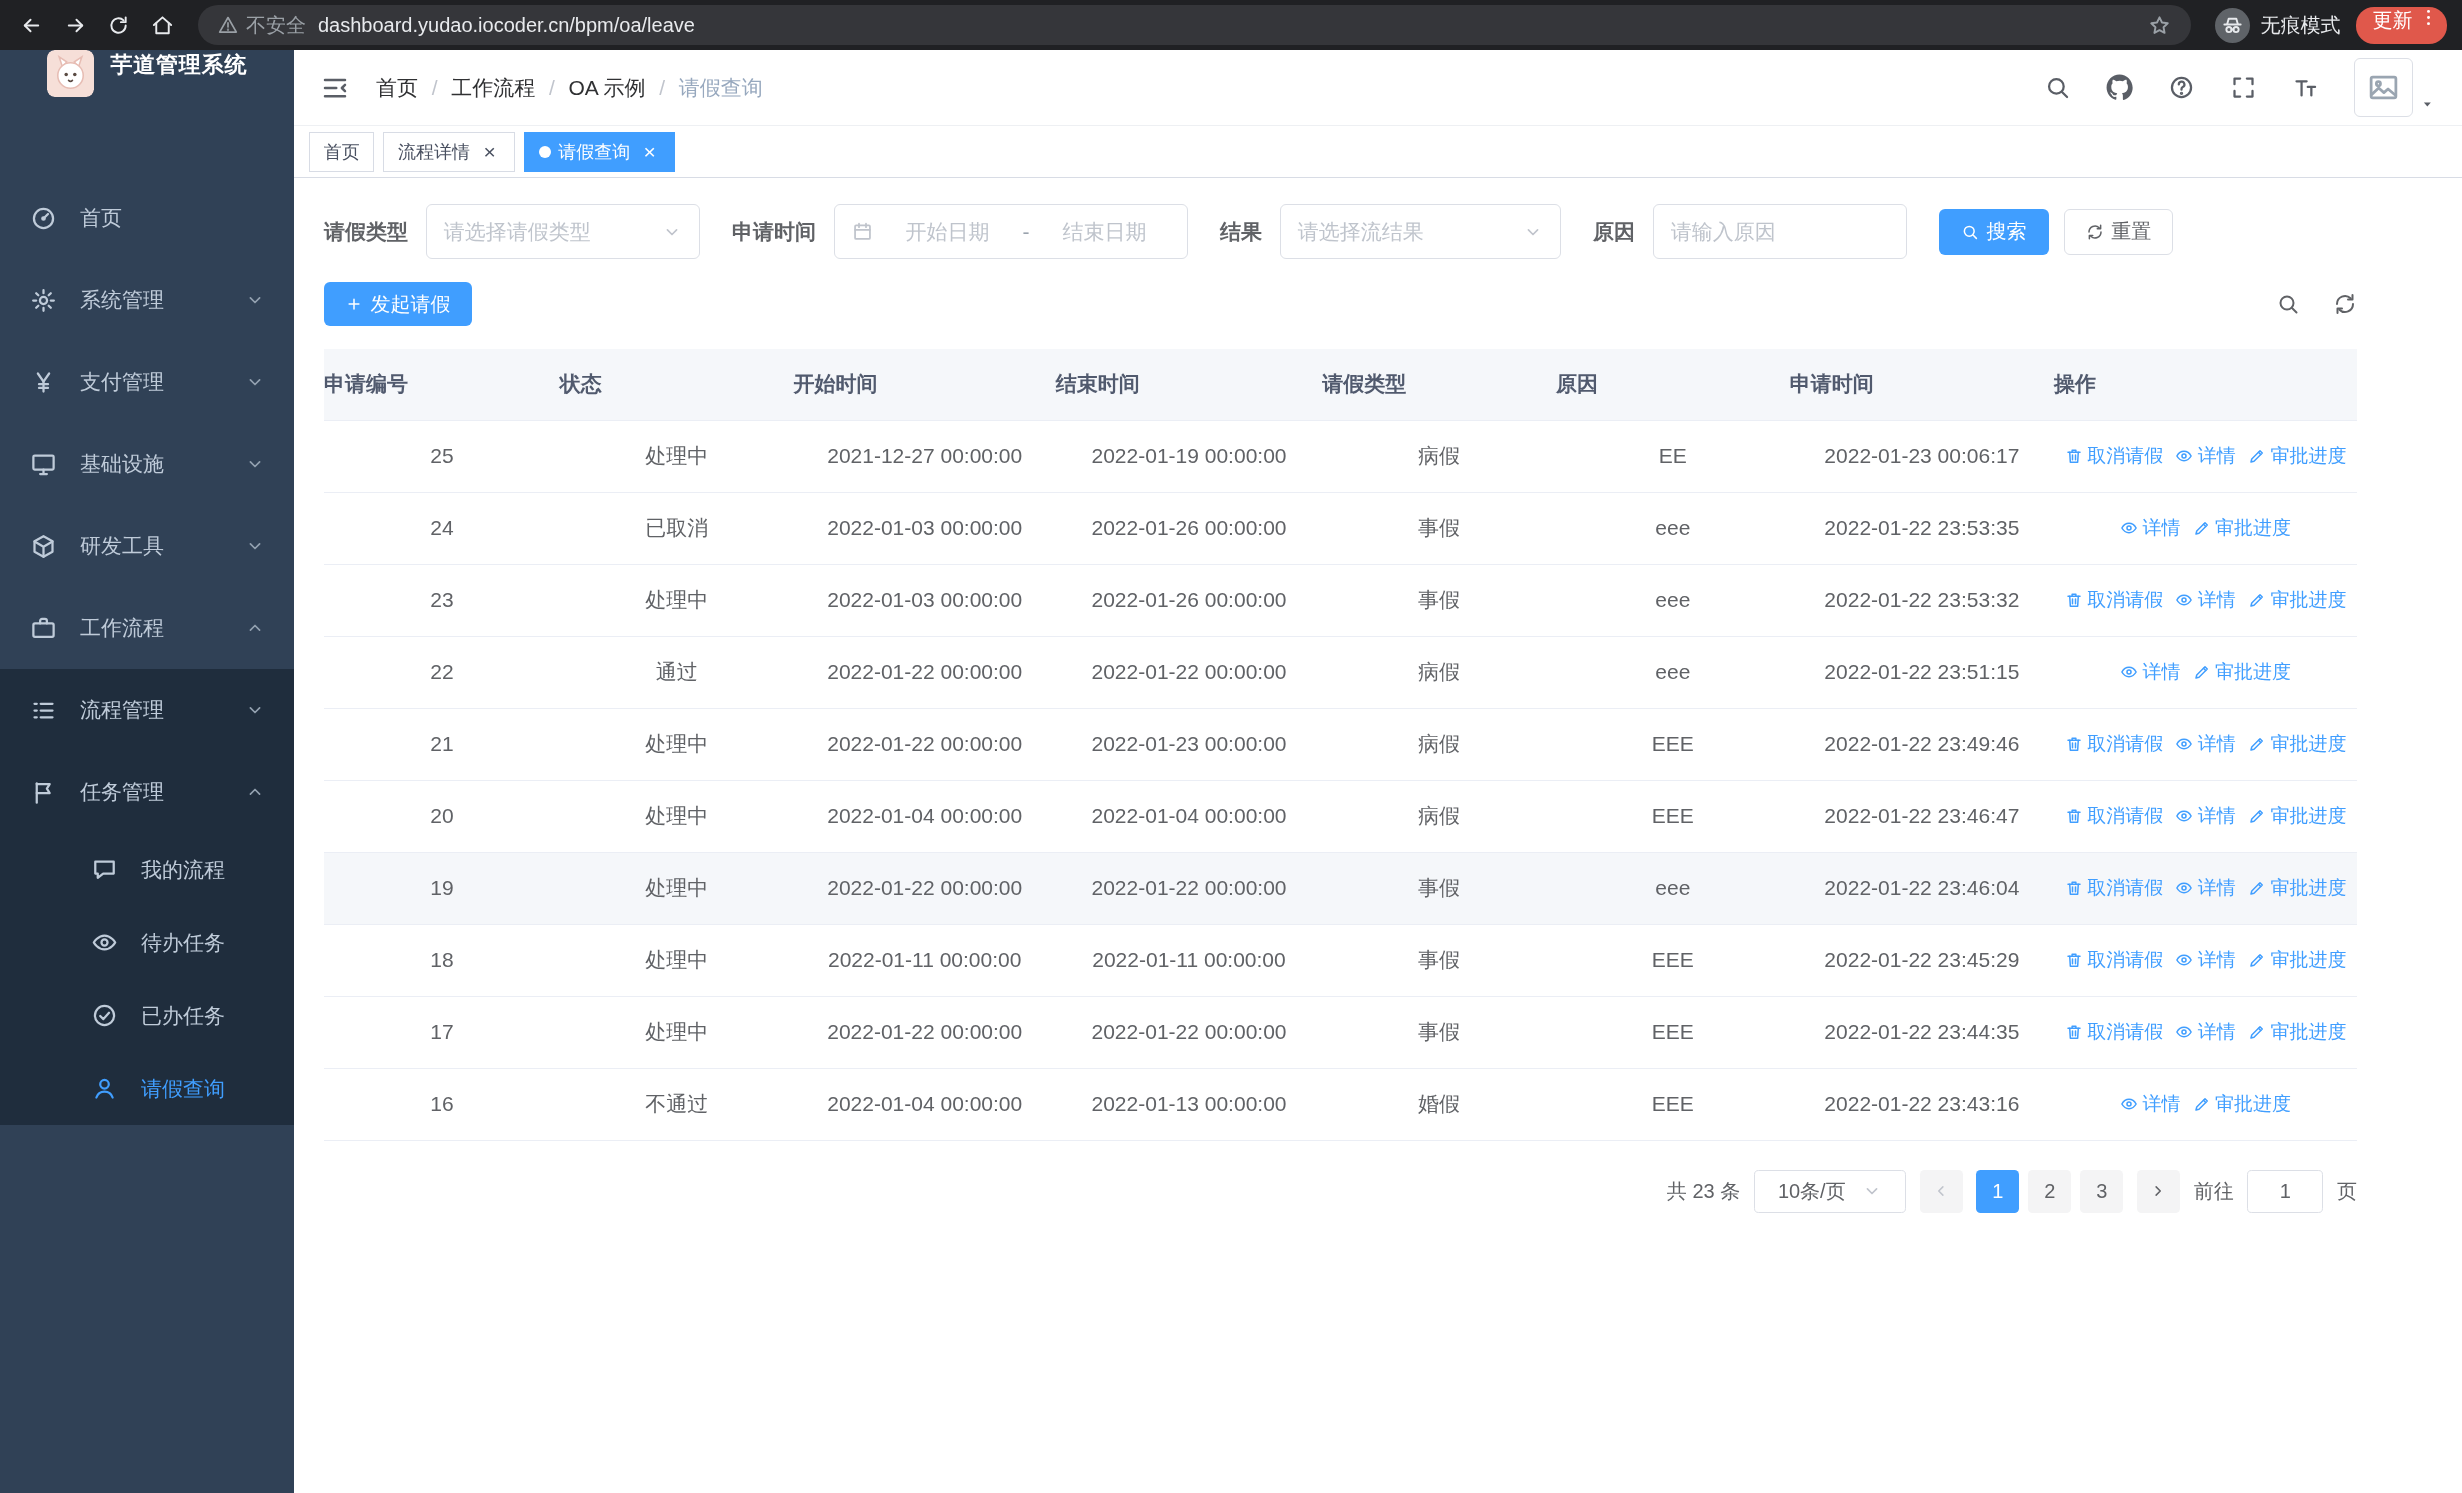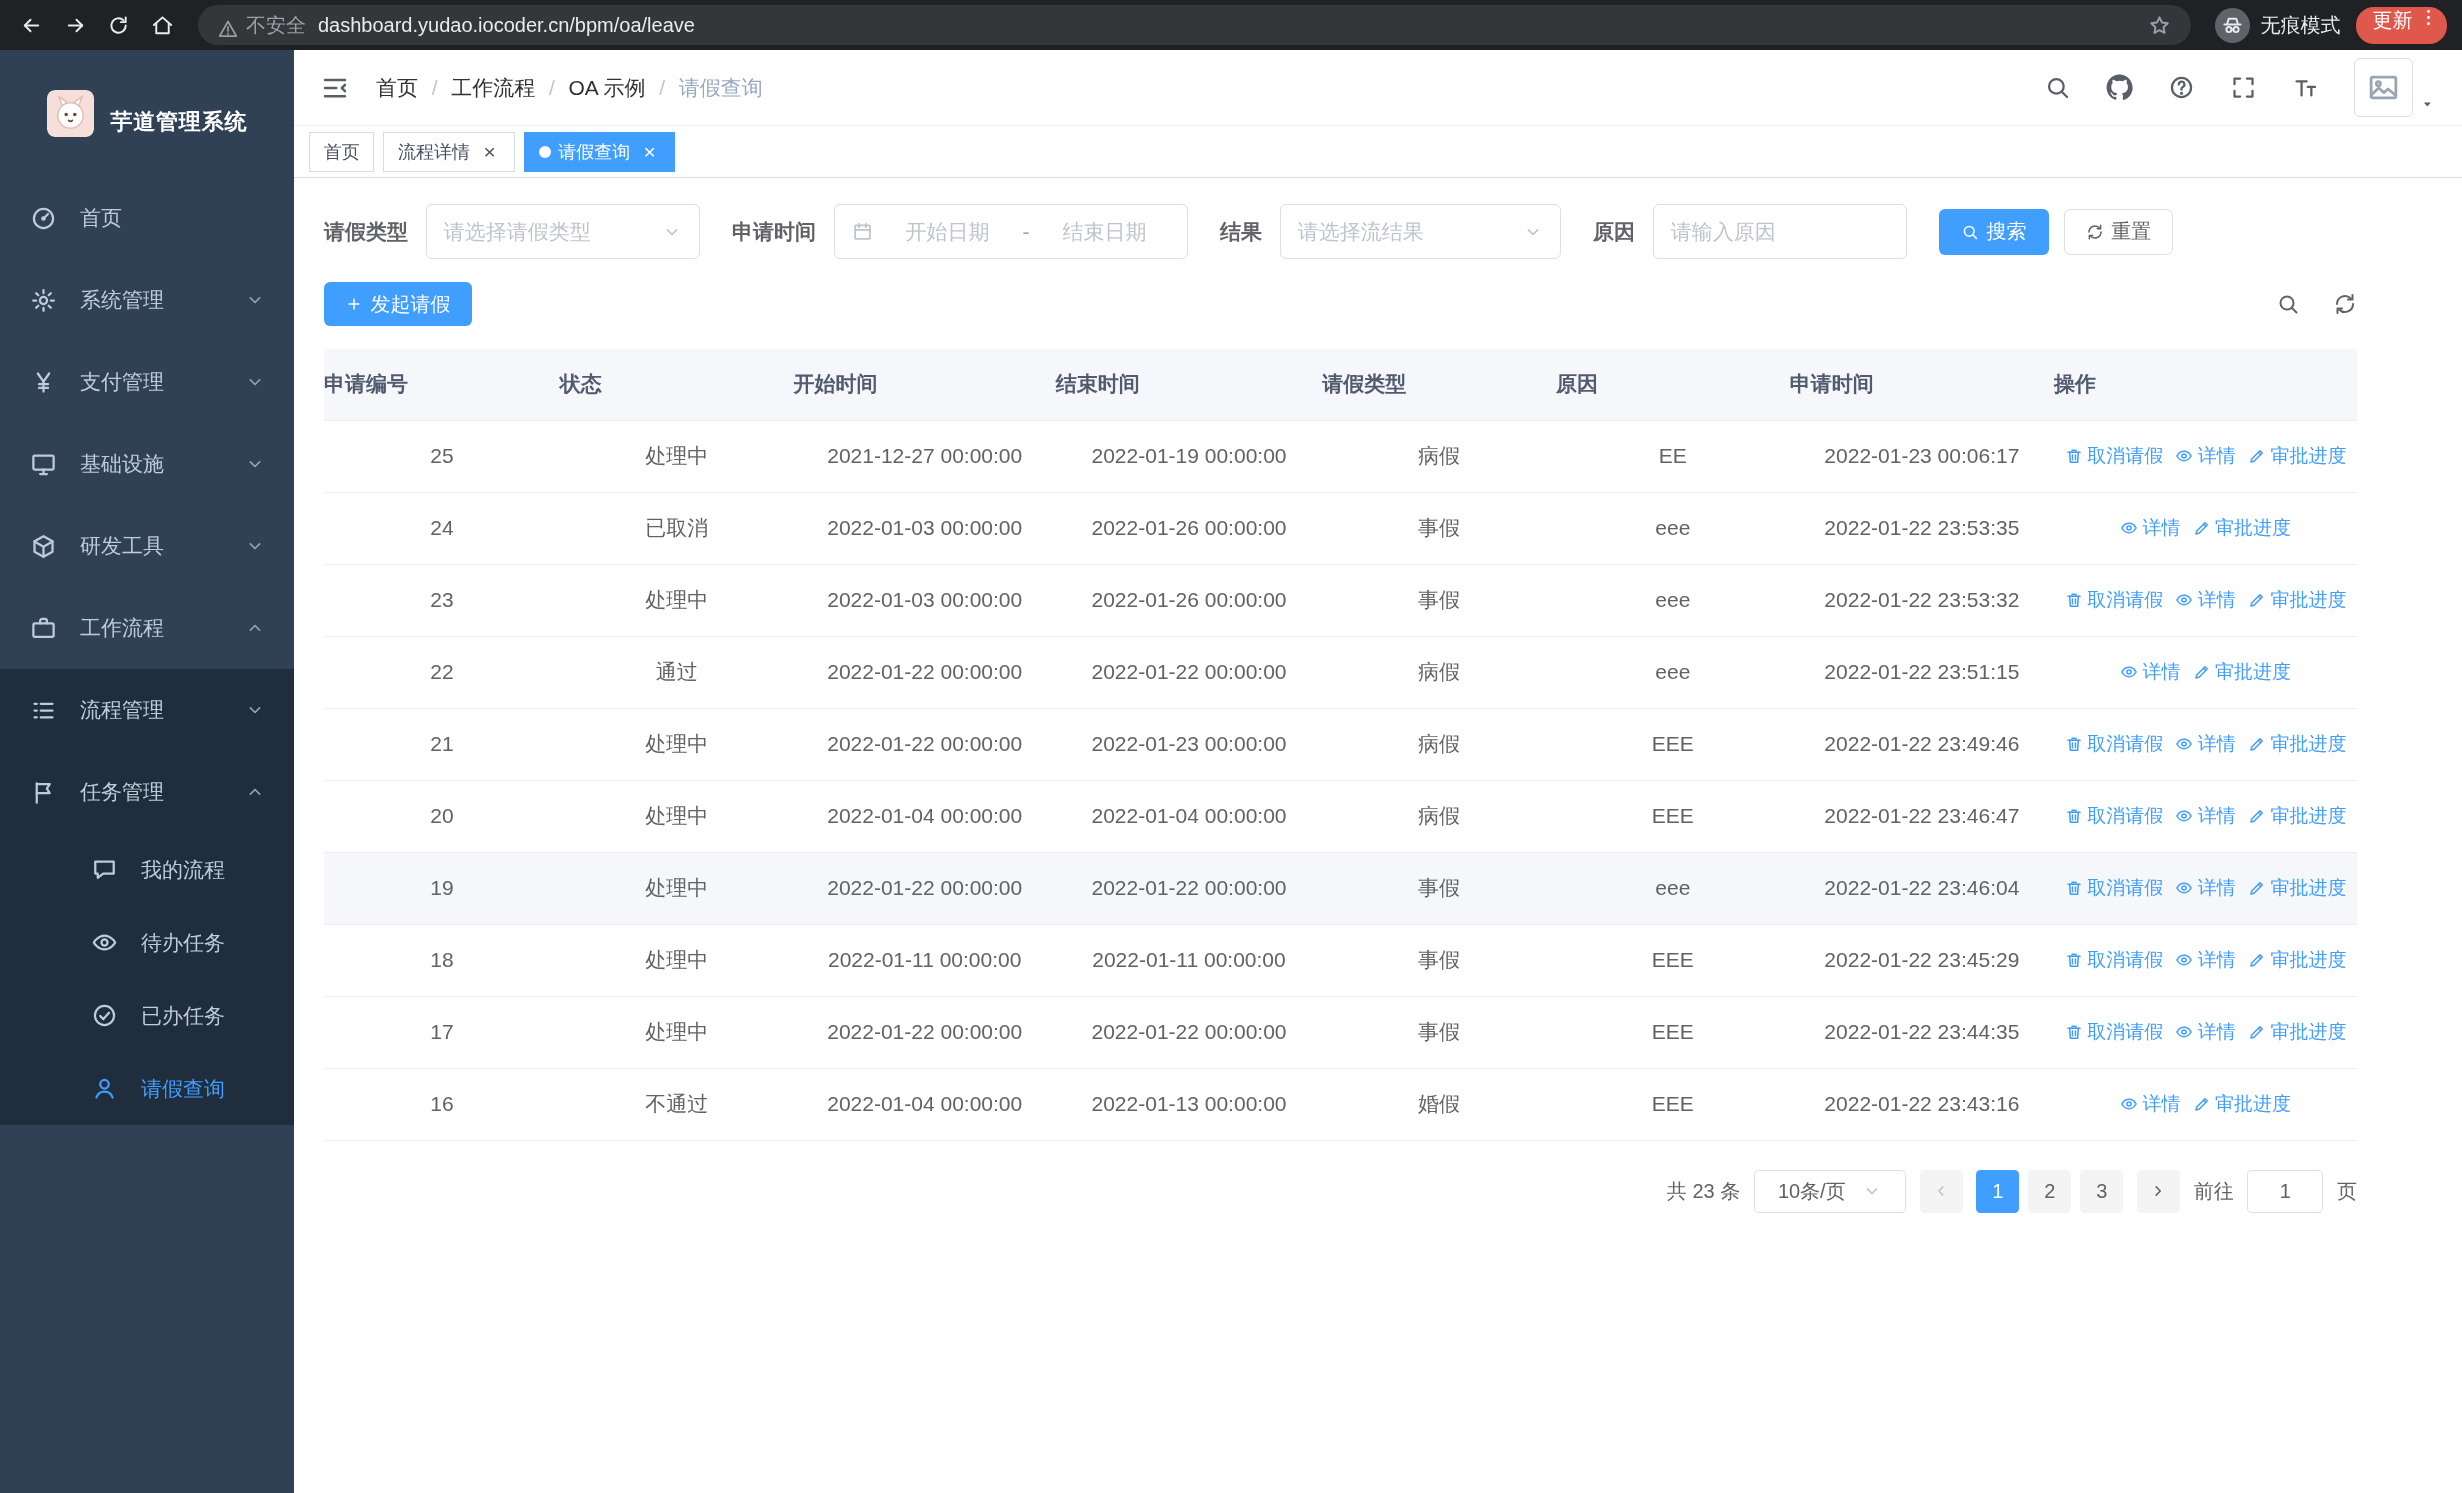"不安全" .sec-chip { align-items: flex-end -> center }
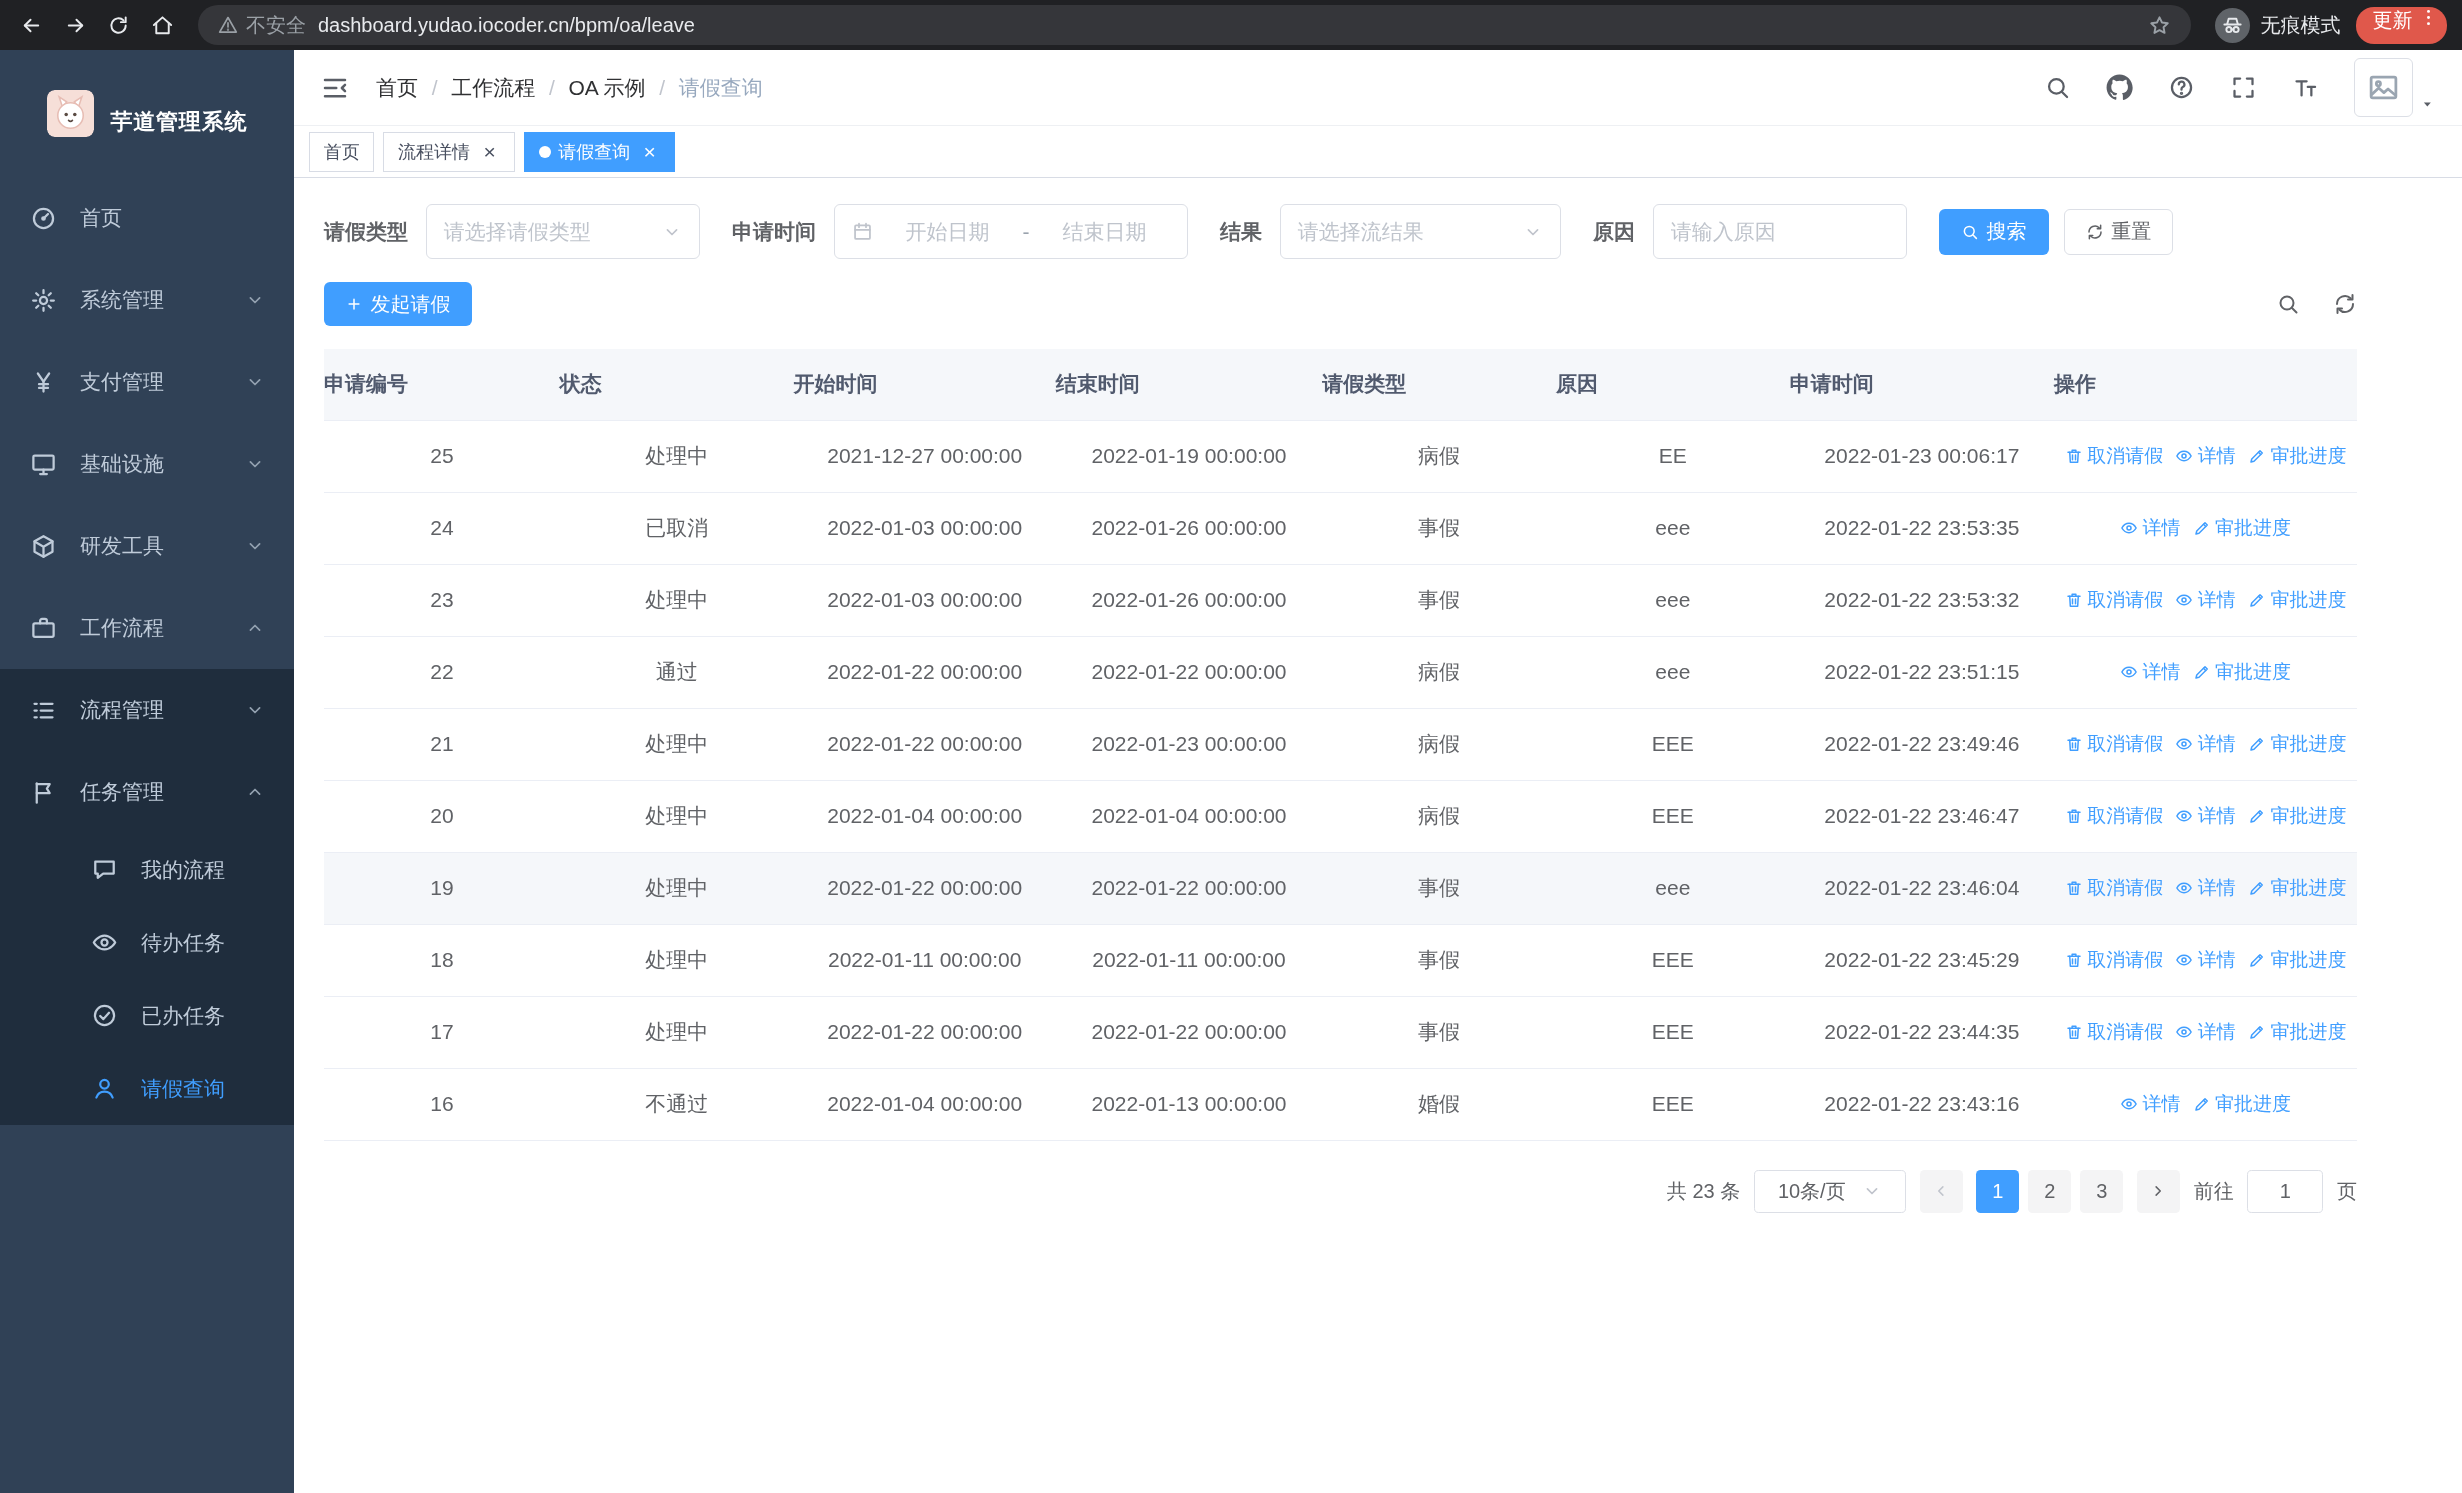"芋道管理系统" .logo-row { align-items: flex-end -> flex-start }
